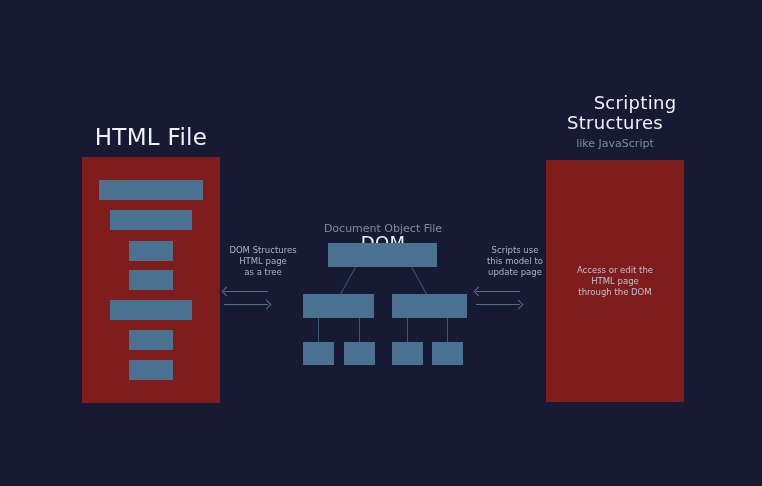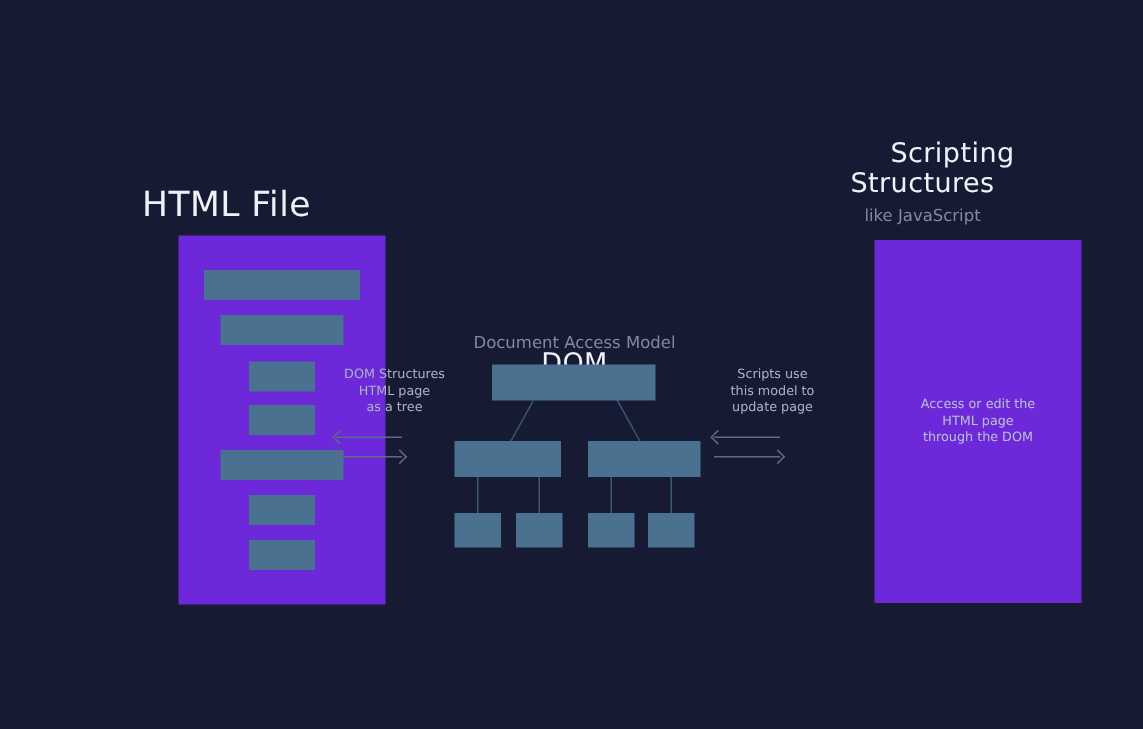"Document Access Model" div.subheading { text: Access Model -> Object File }
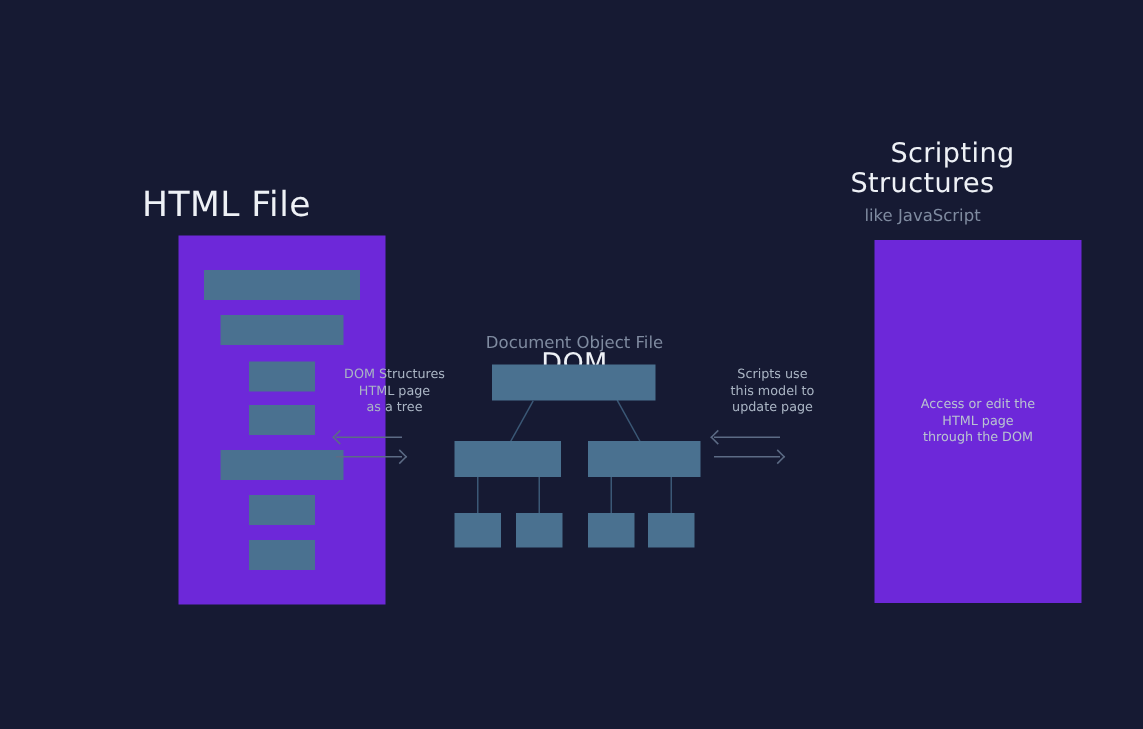"Access or edit the" .panel { background: #6d28d9 -> #7f1d1d; margin-left: 37px -> none }
